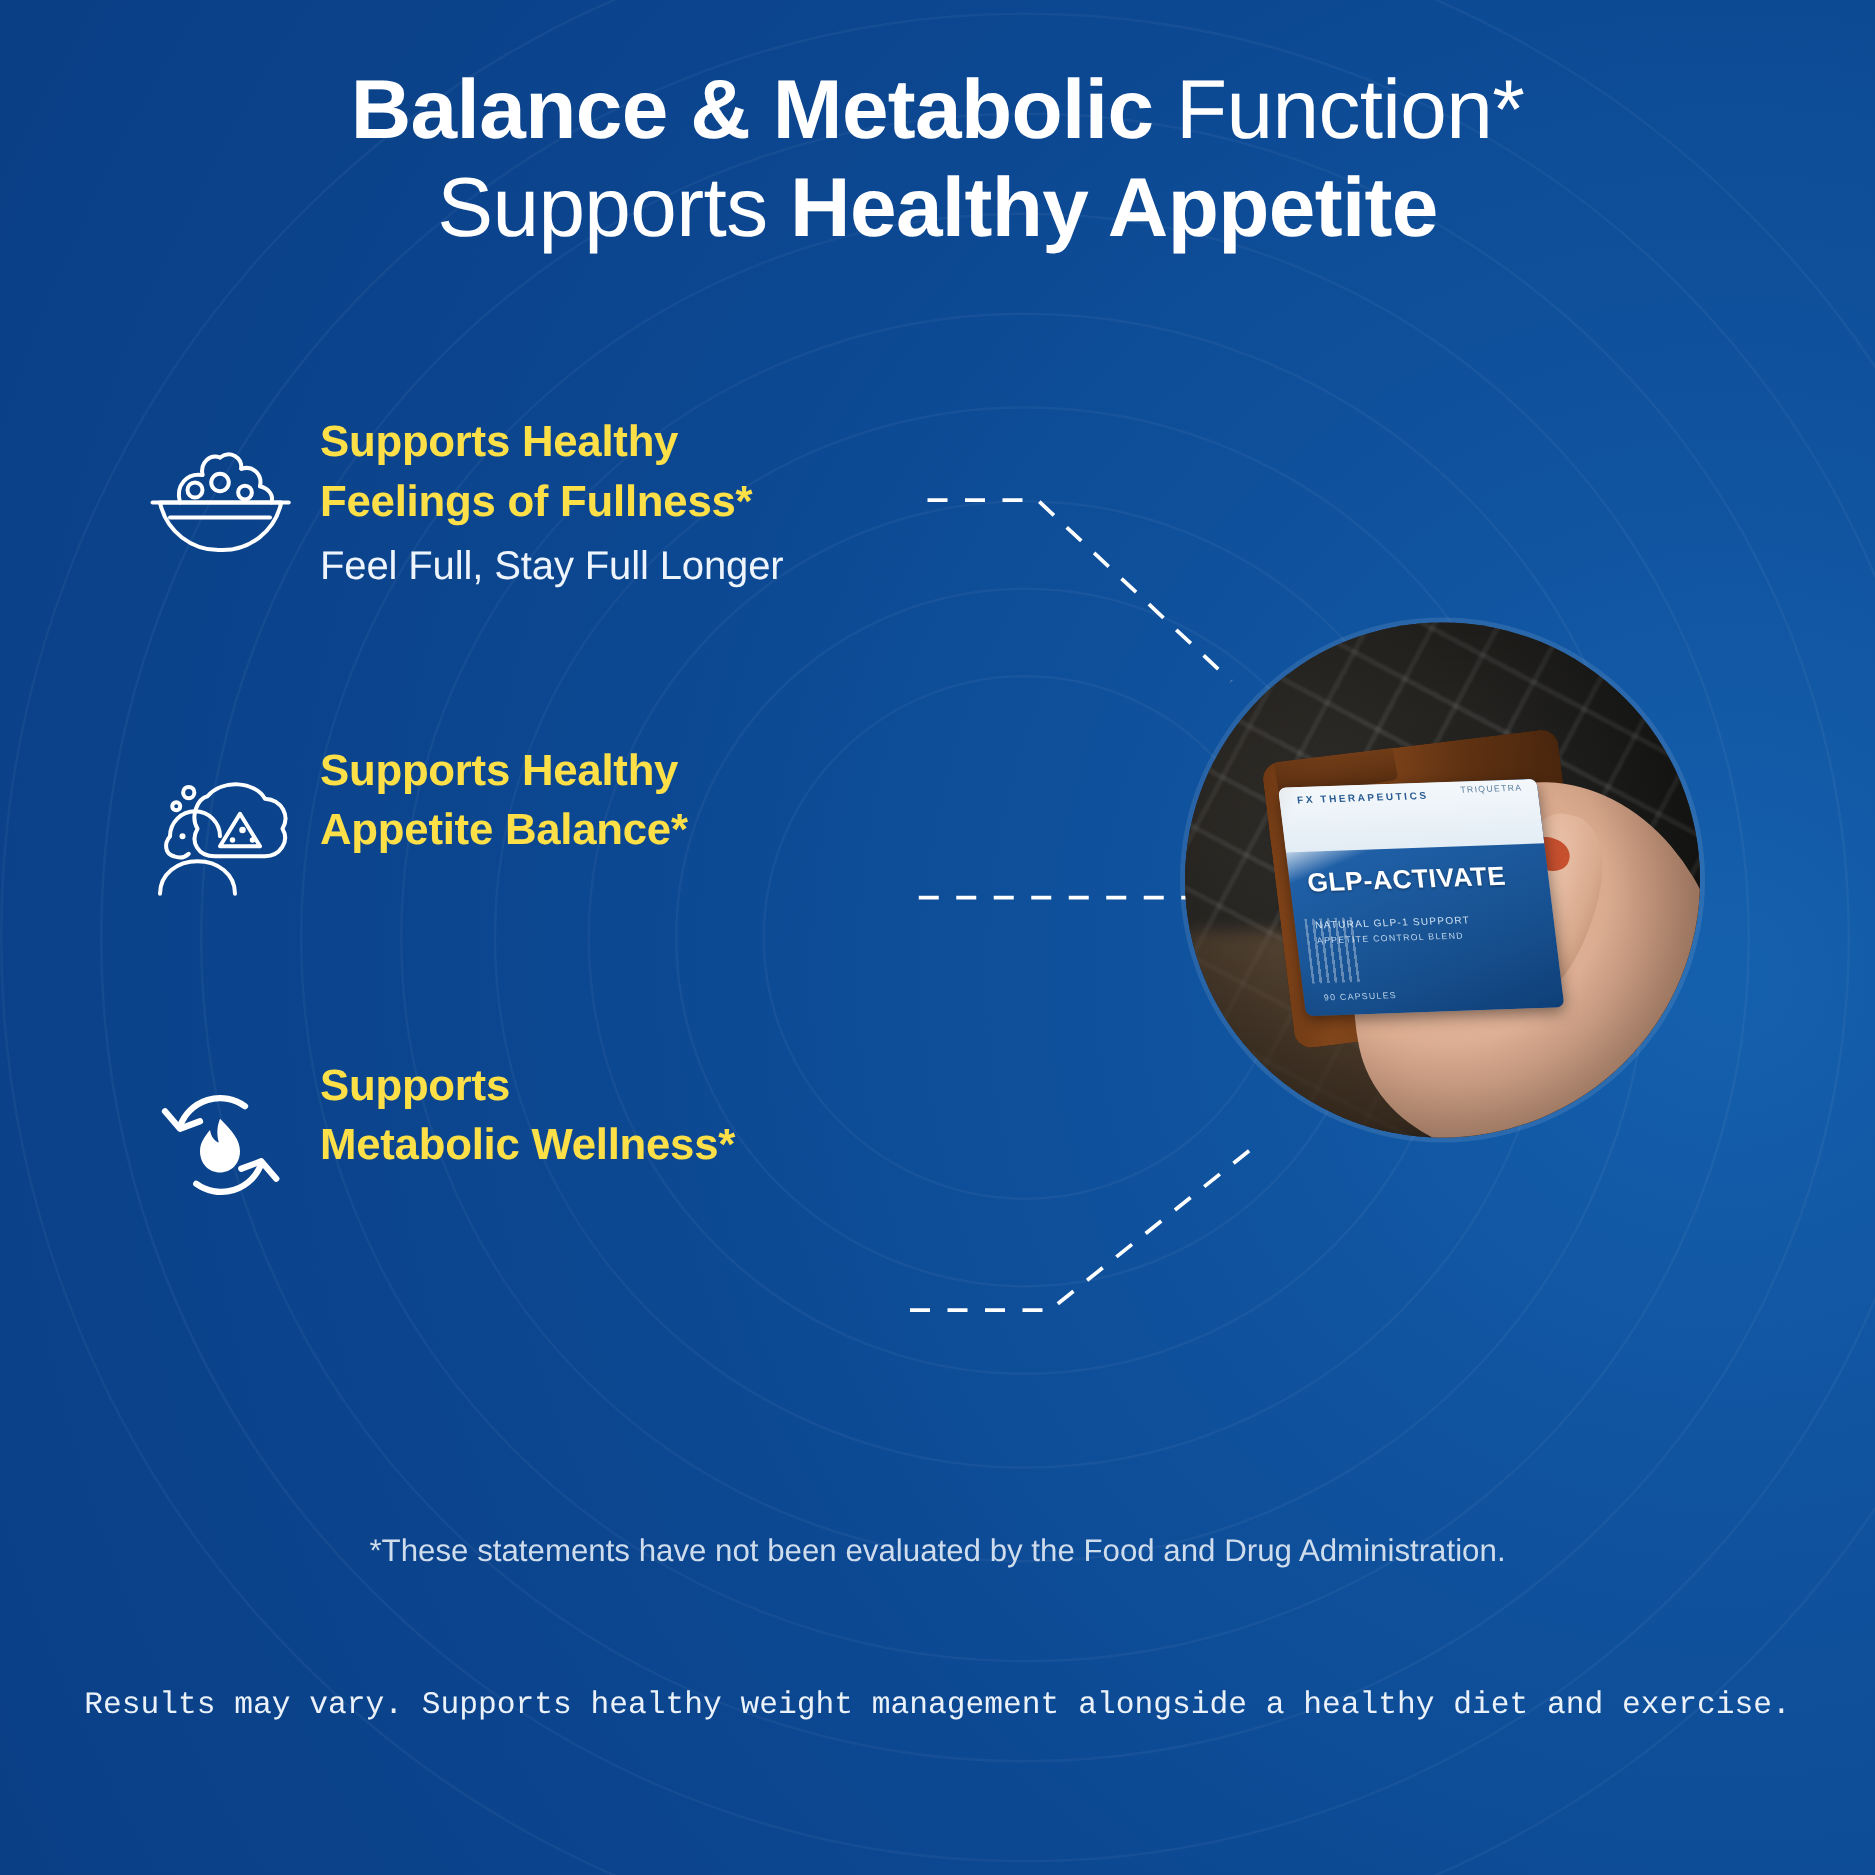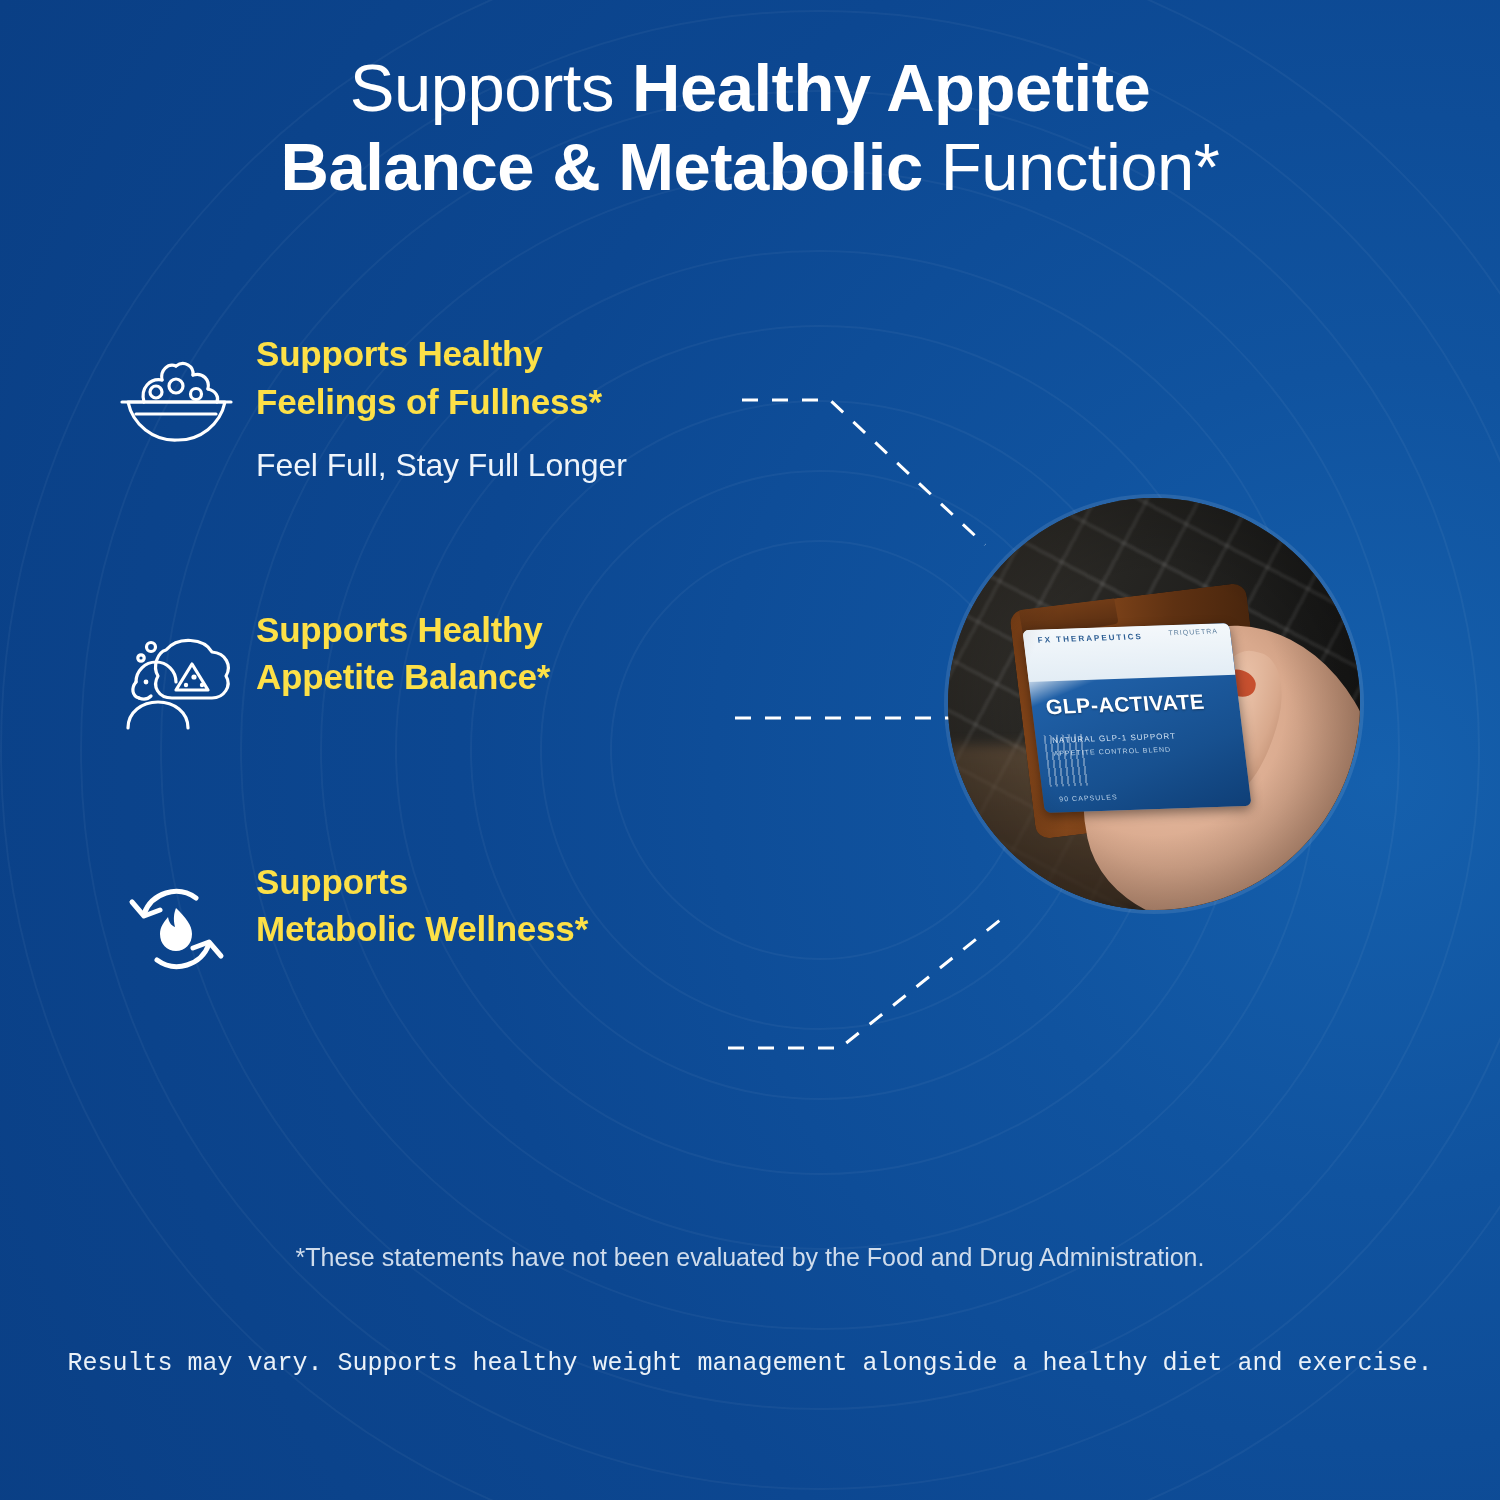"Supports Healthy Appetite" span.line { order: before "Balance & Metabolic Function*" -> after "Balance & Metabolic Function*" }
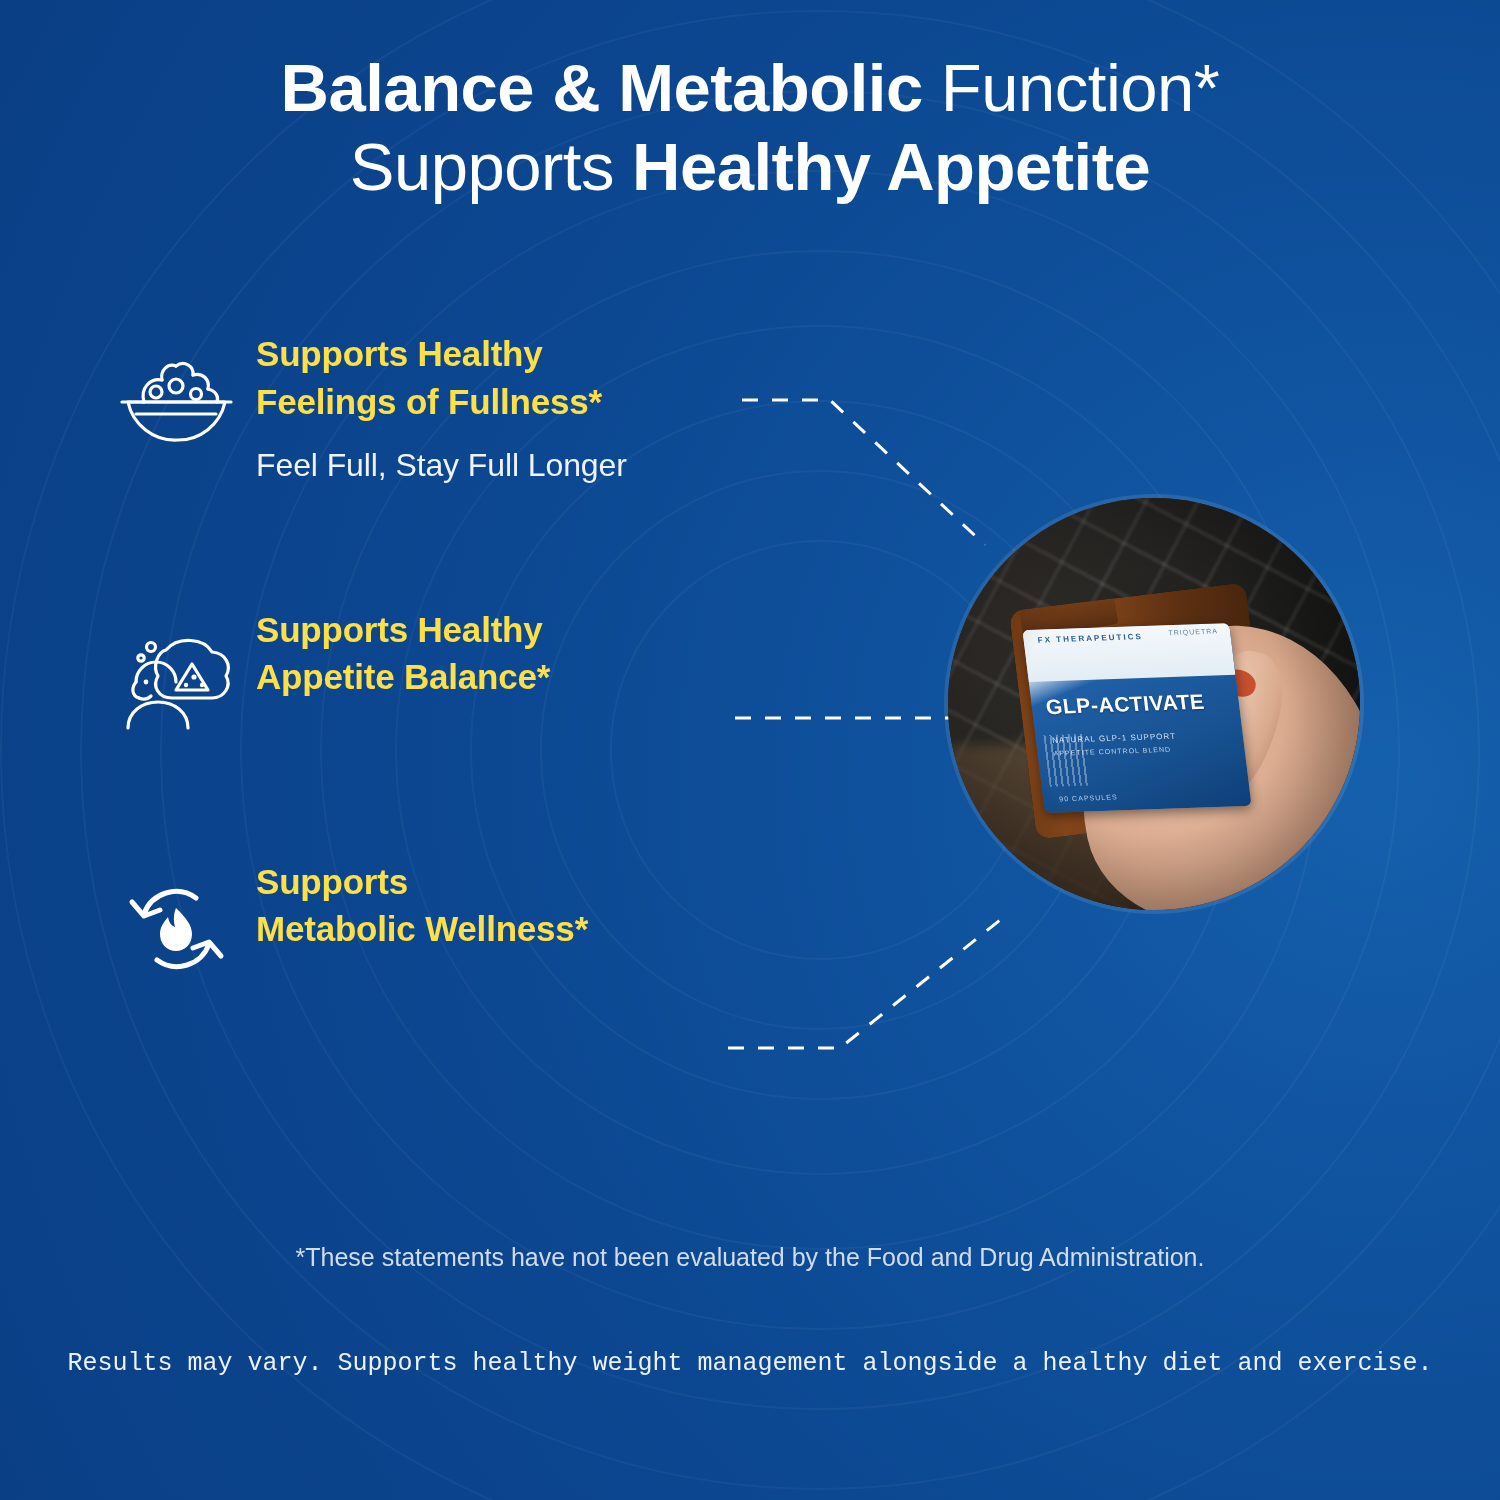"Feel Full, Stay Full Longer" .b-sub { margin-top: 19px -> 6px }
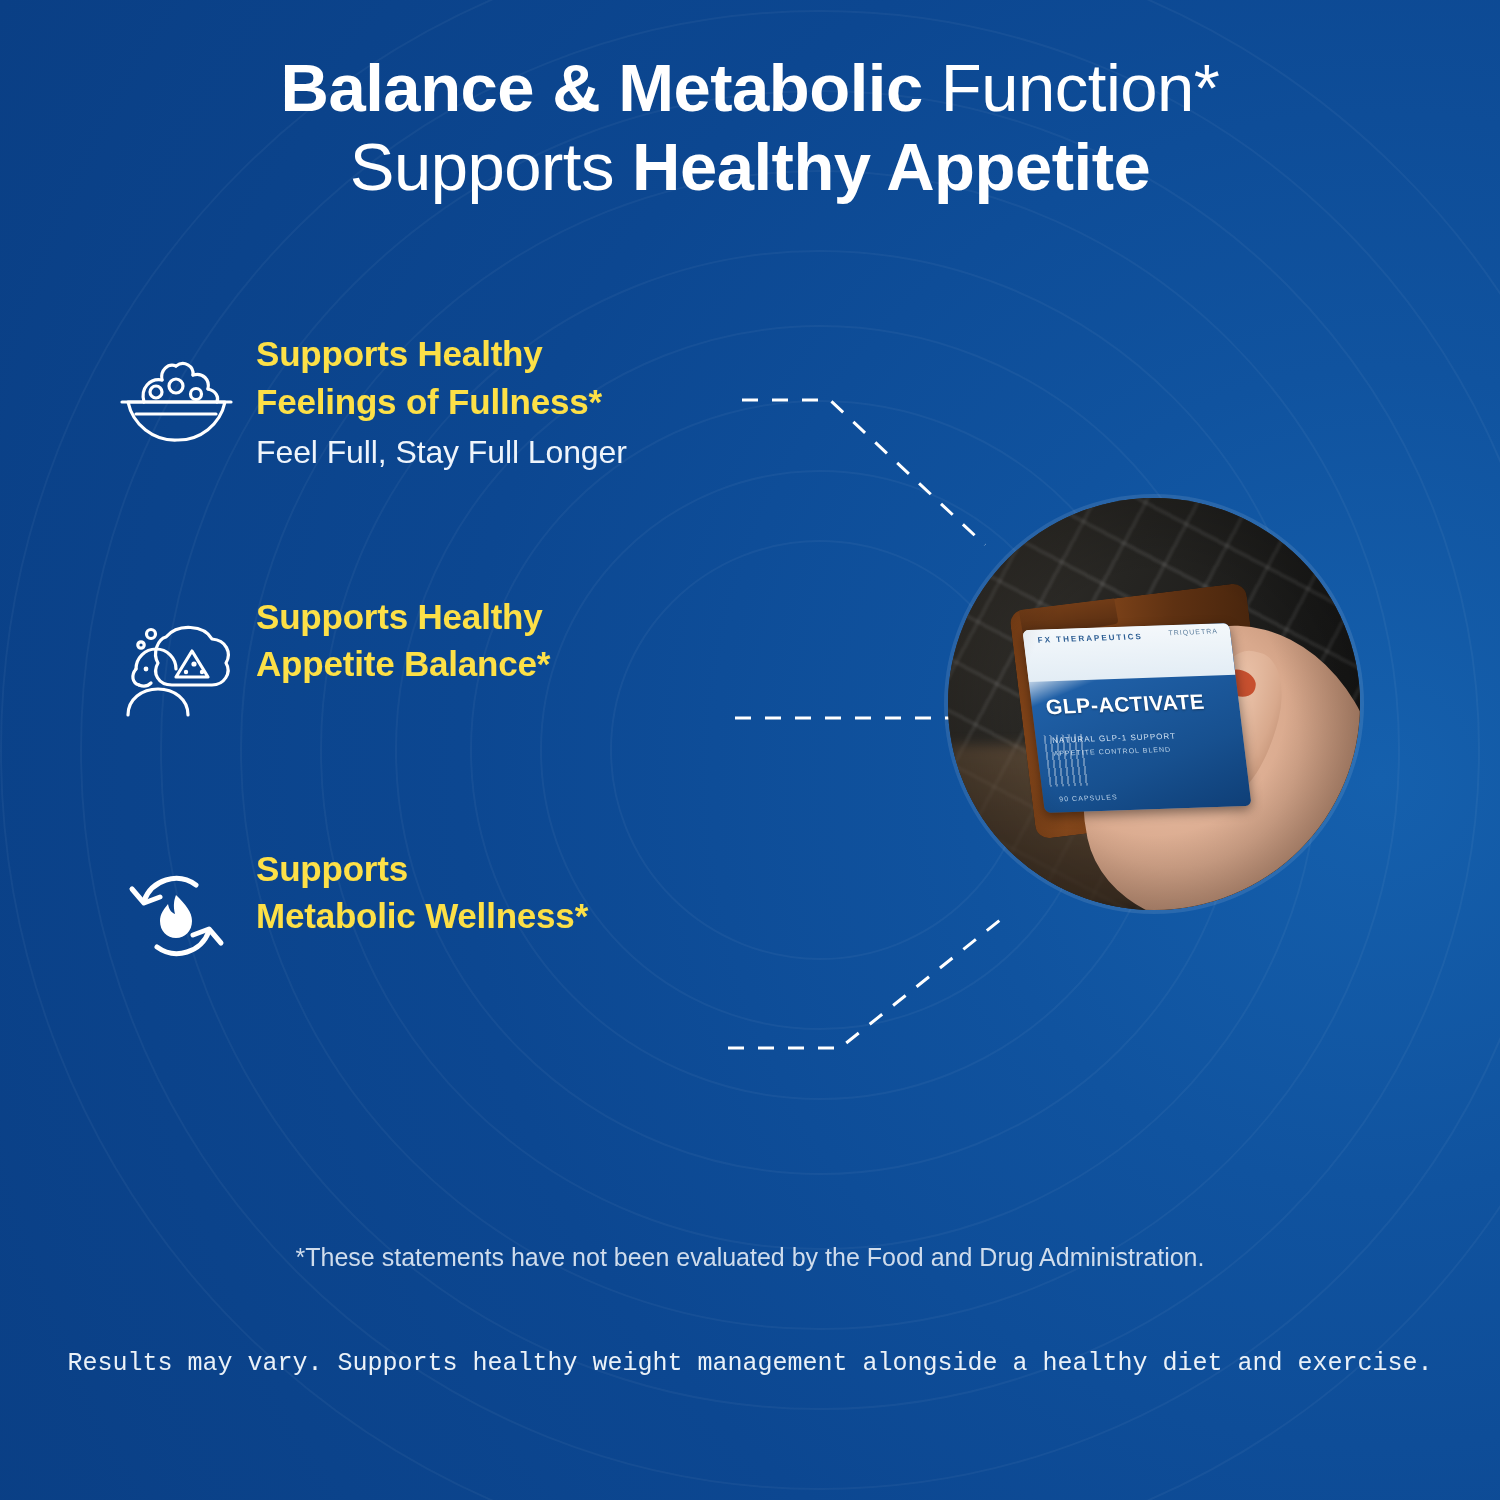"*These statements have not been" .fda { margin-top: 16px -> none }
